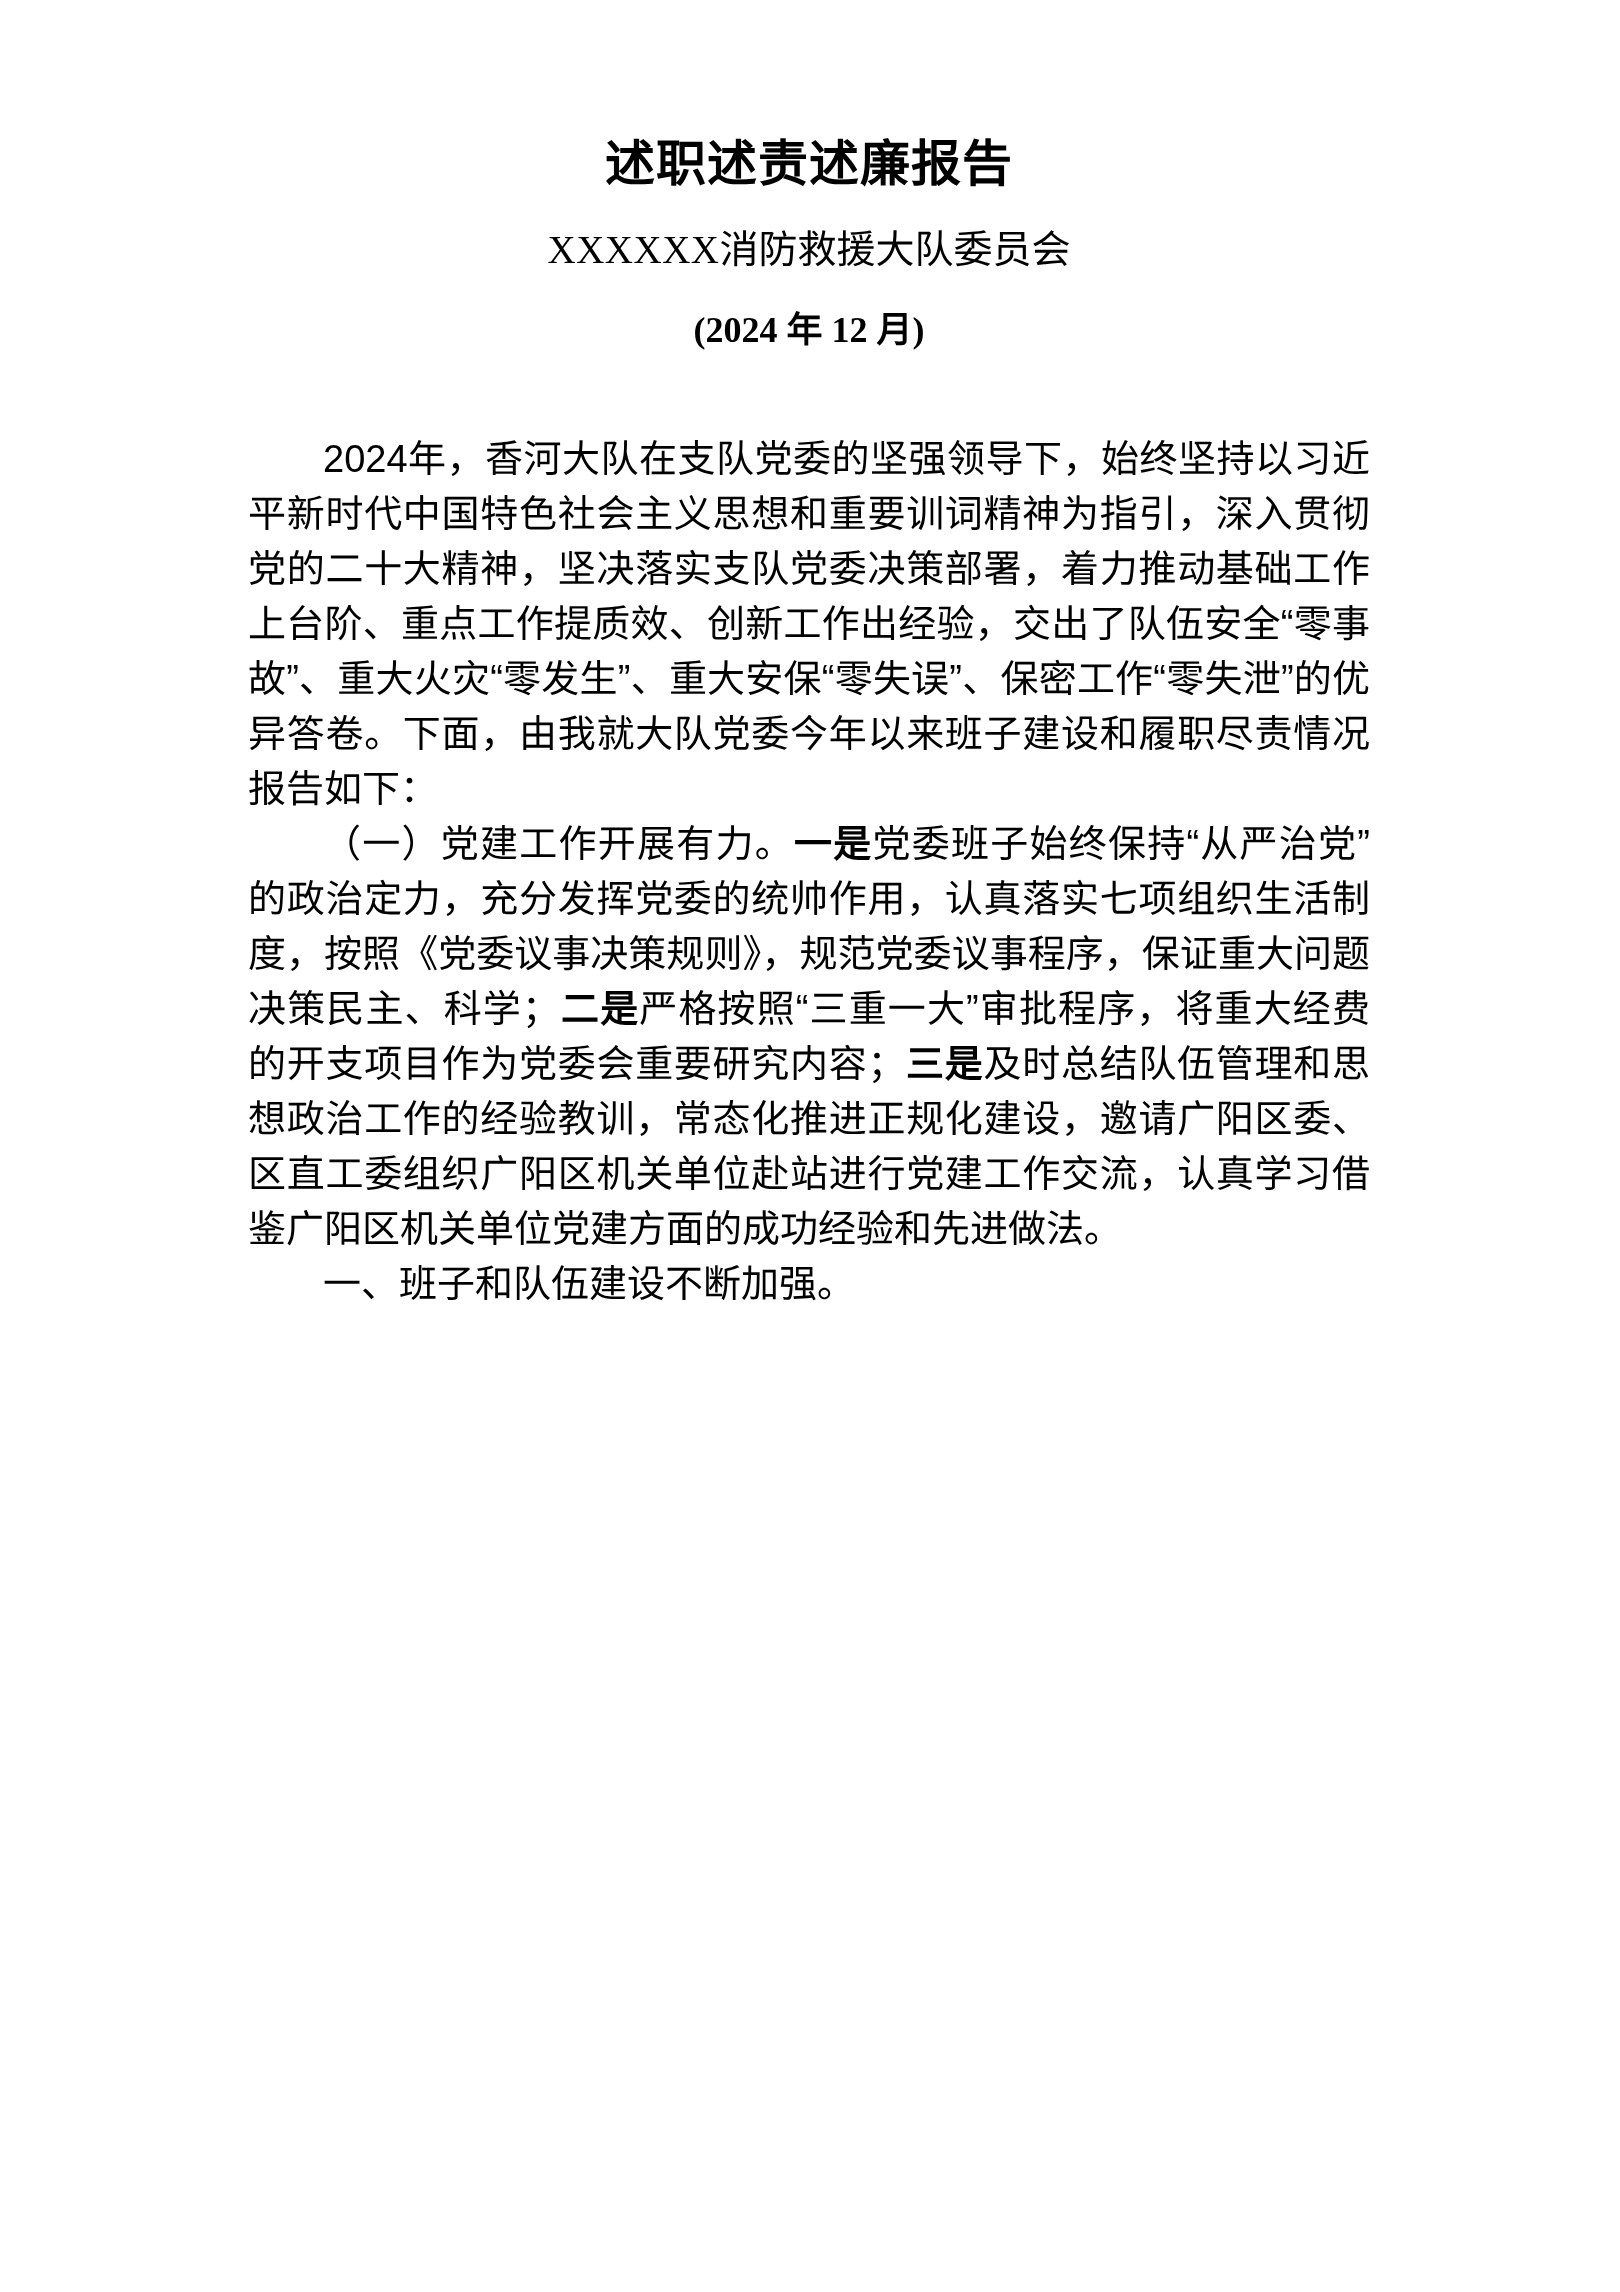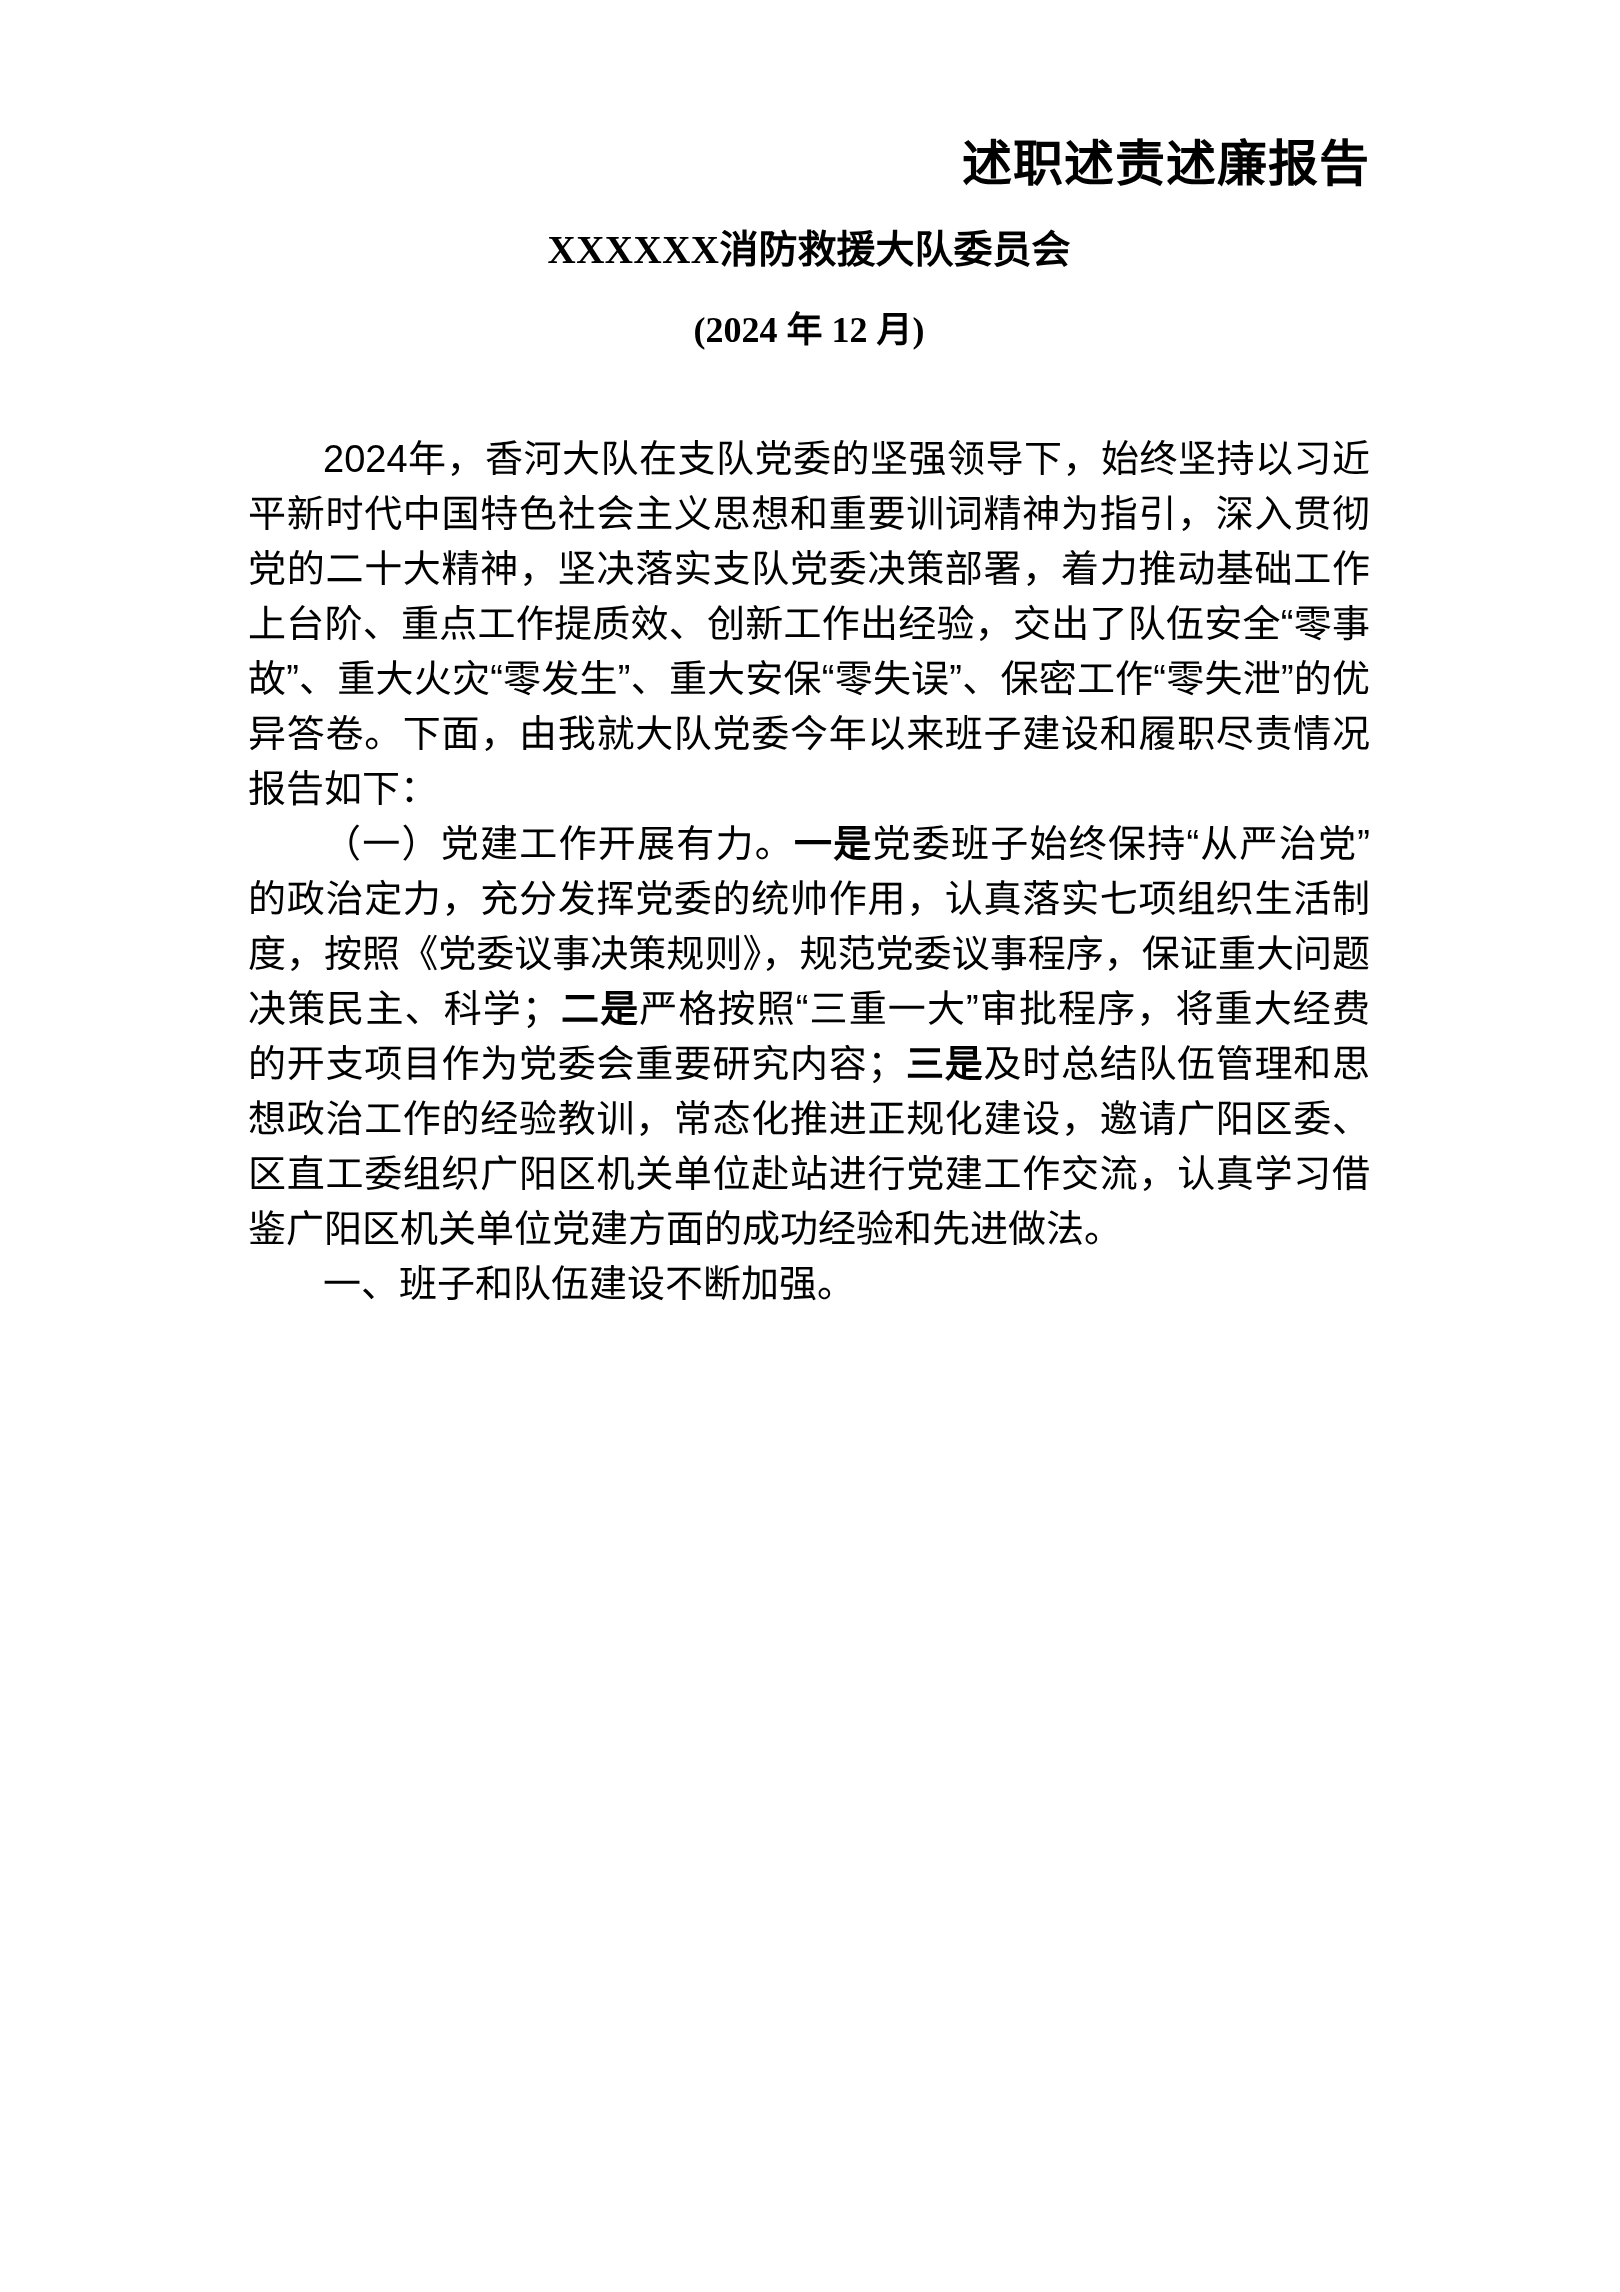"述职述责述廉报告" .doc-title { text-align: right -> center }
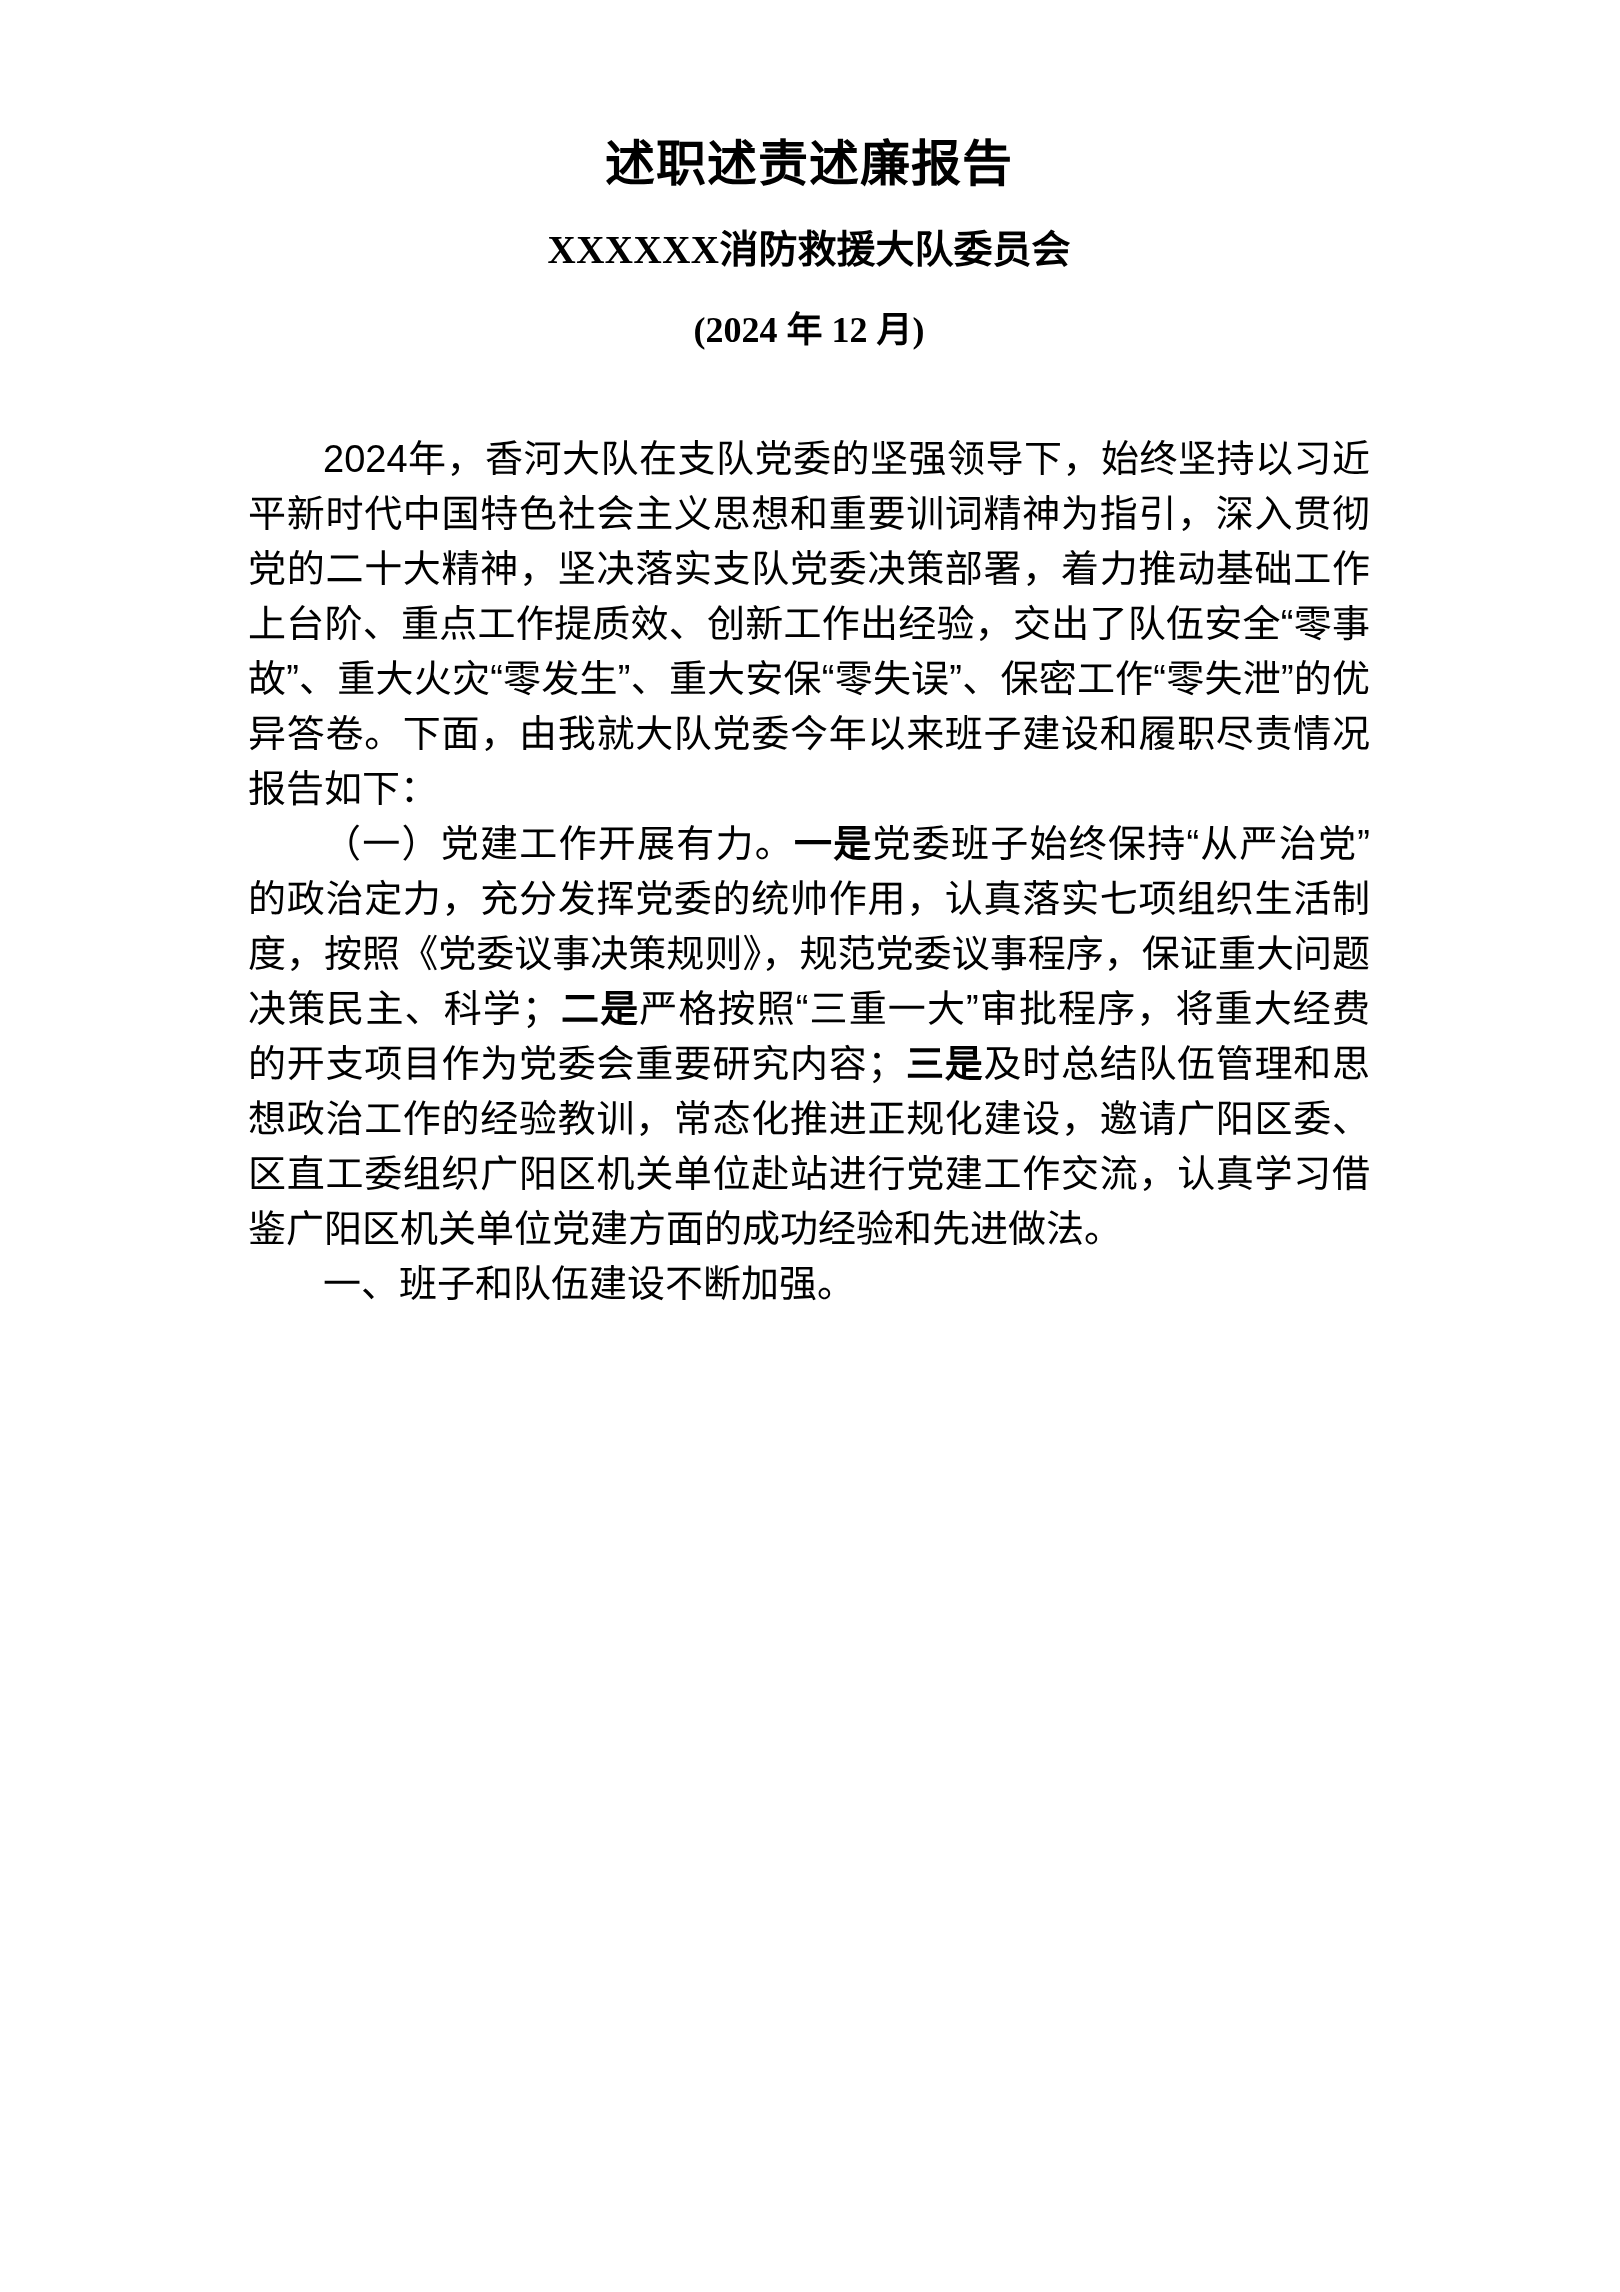"XXXXXX消防救援大队委员会" .doc-subtitle { font-weight: 700 -> 400 }
